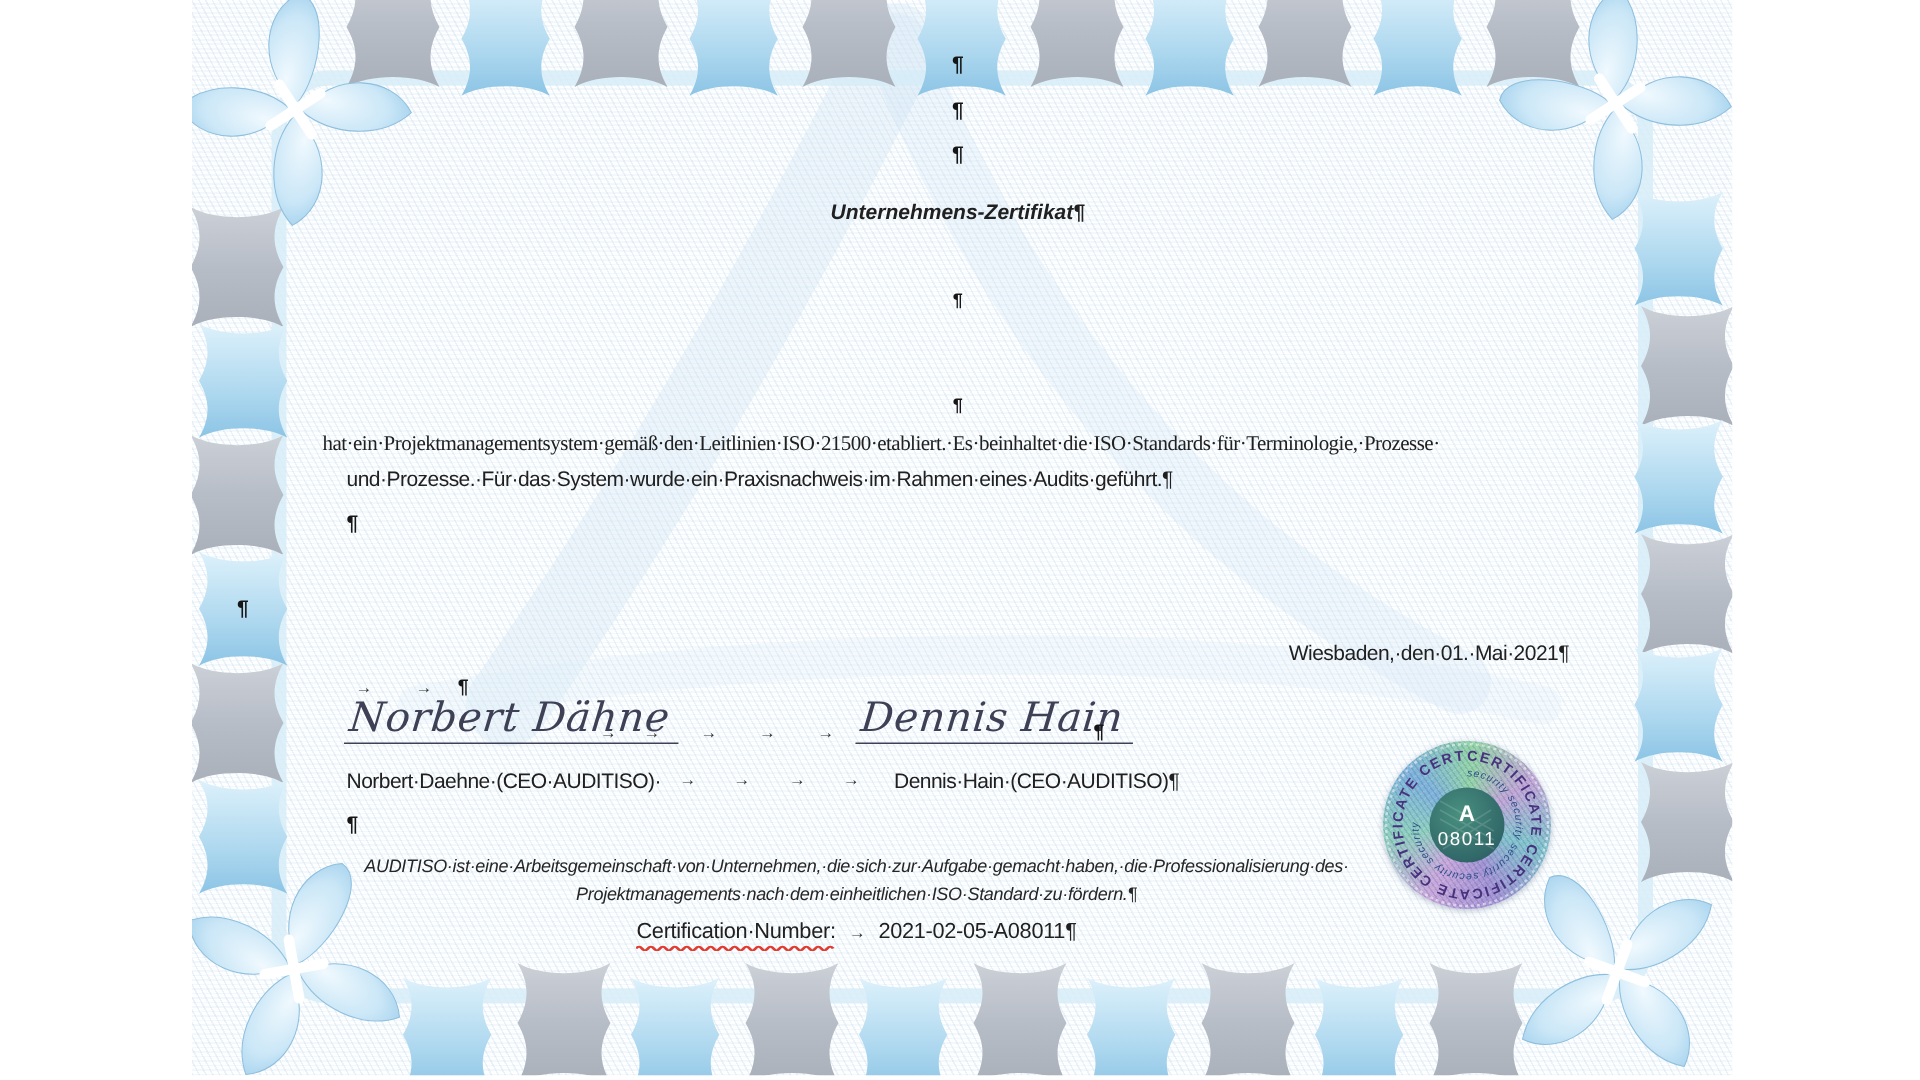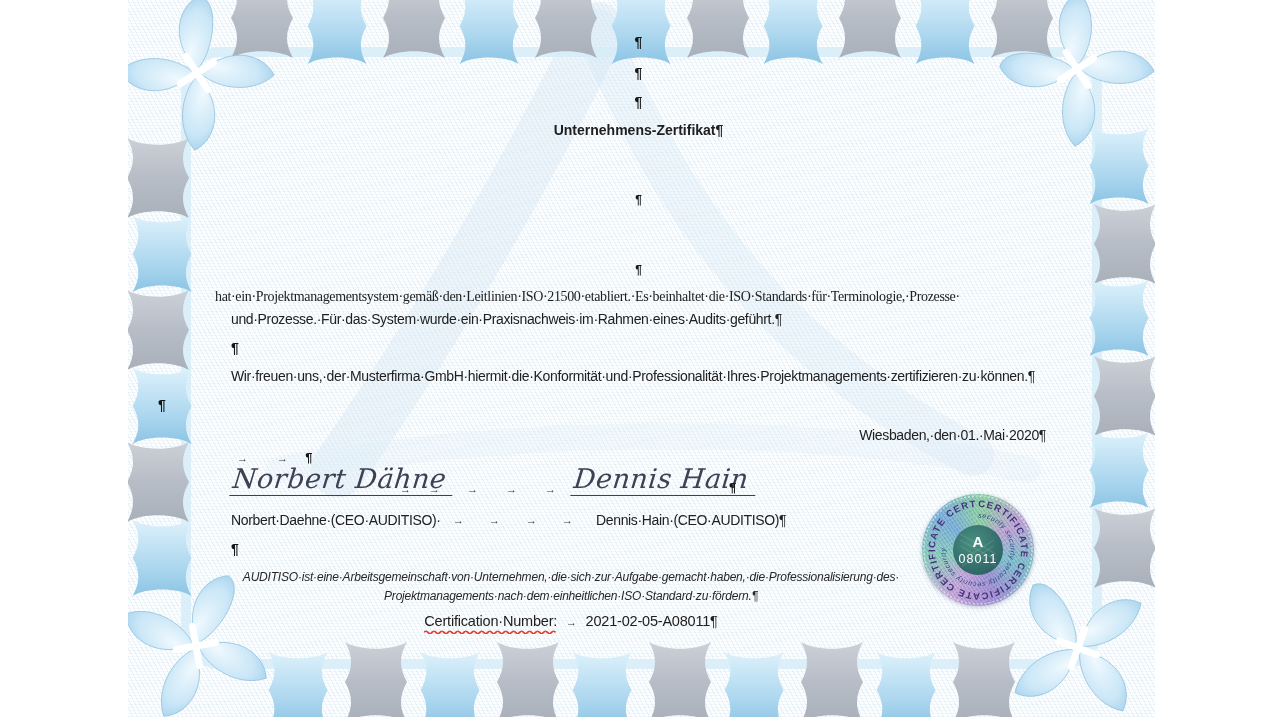"Unternehmens-Zertifikat¶" div.t { font-style: none -> italic; top: 122px -> 133px }
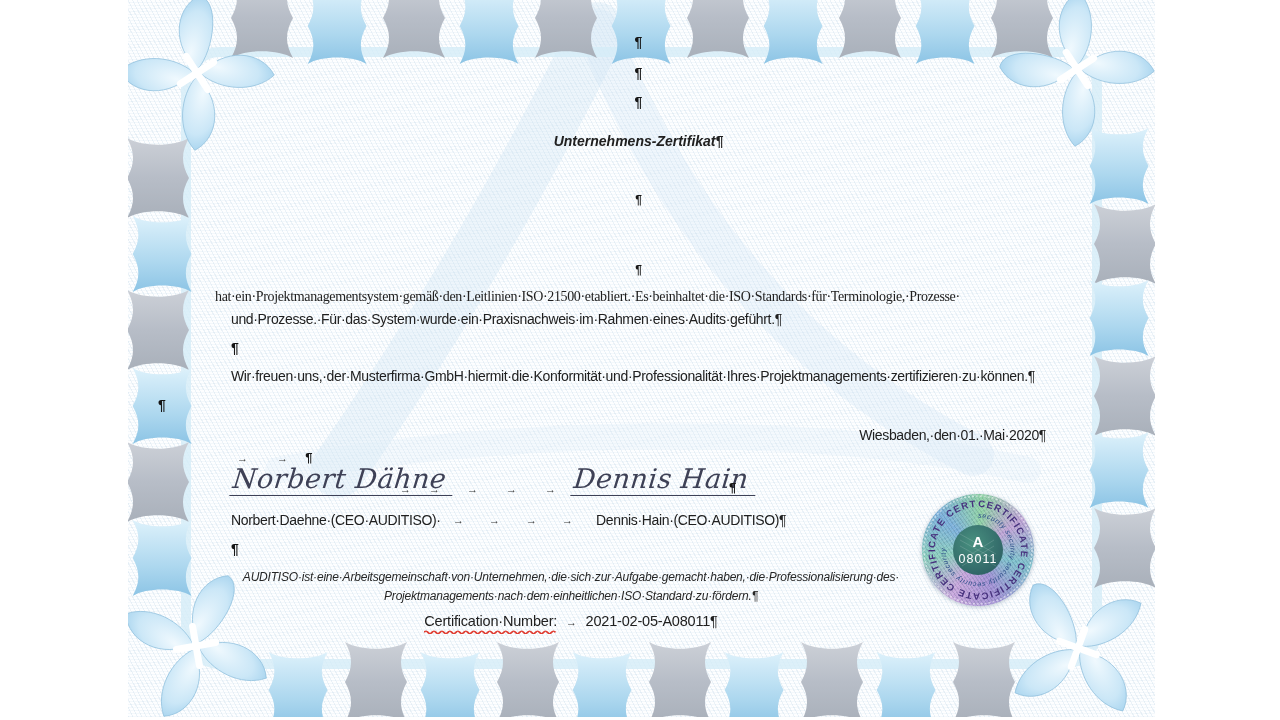"Wir·freuen·uns,·der·Musterfirma·GmbH·hie" div.t { html: <div>Wir·freuen·uns,·der·Musterfirma·GmbH·hiermit·die·Konformität·und·Professionalität·Ihres·Projektmanagements·zertifizieren·zu·können.¶</div> -> none }
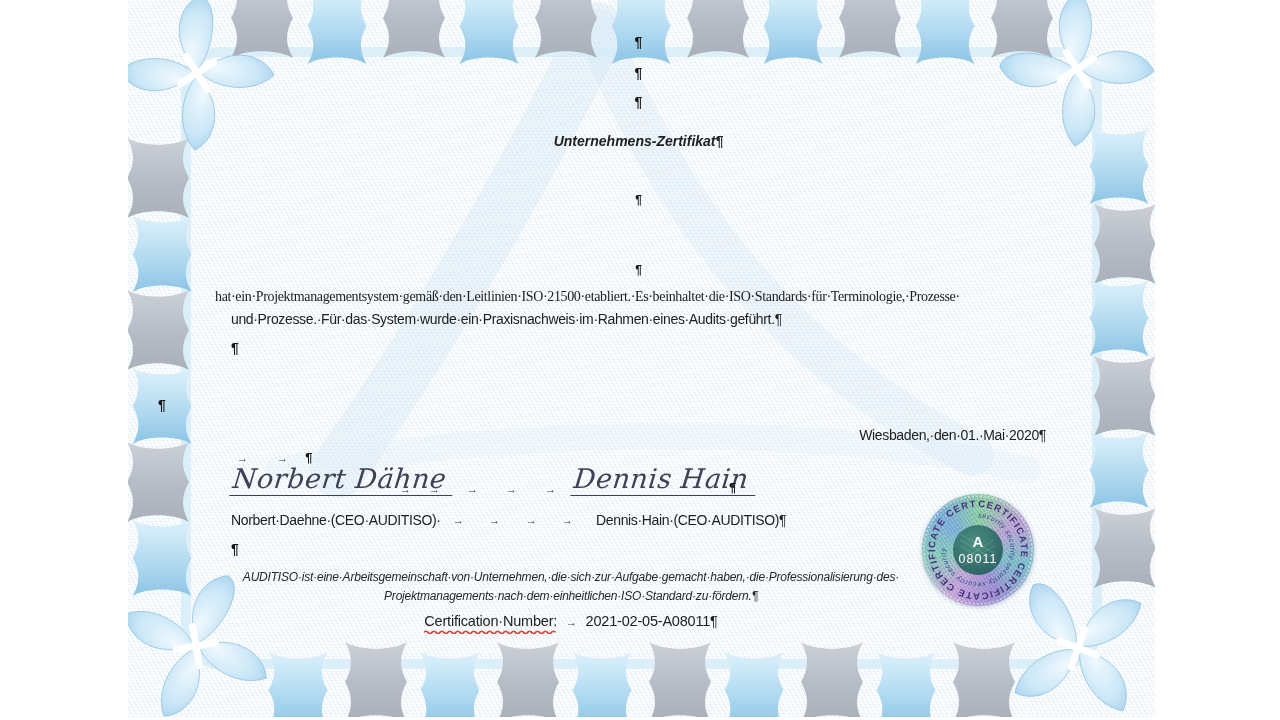"Wiesbaden,·den·01.·Mai·2020¶" div.t { text: 2020 -> 2021 }
